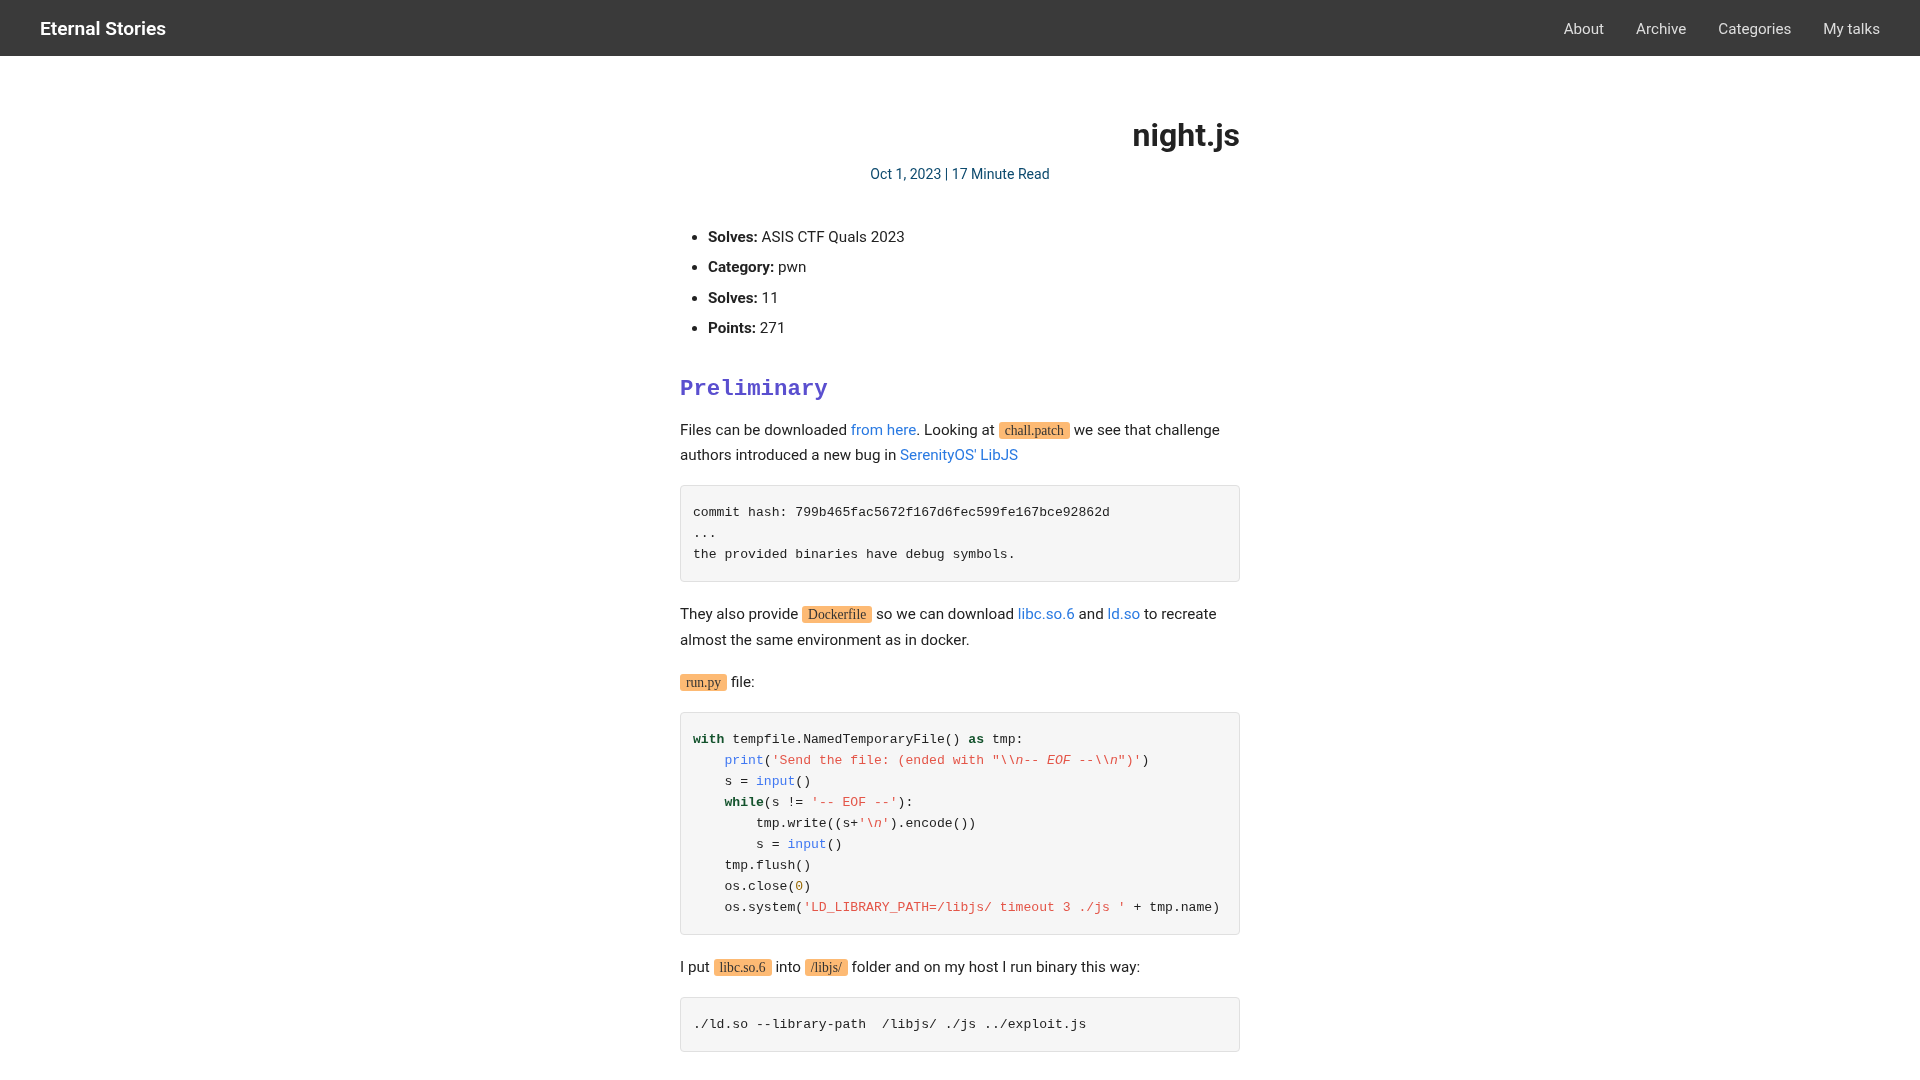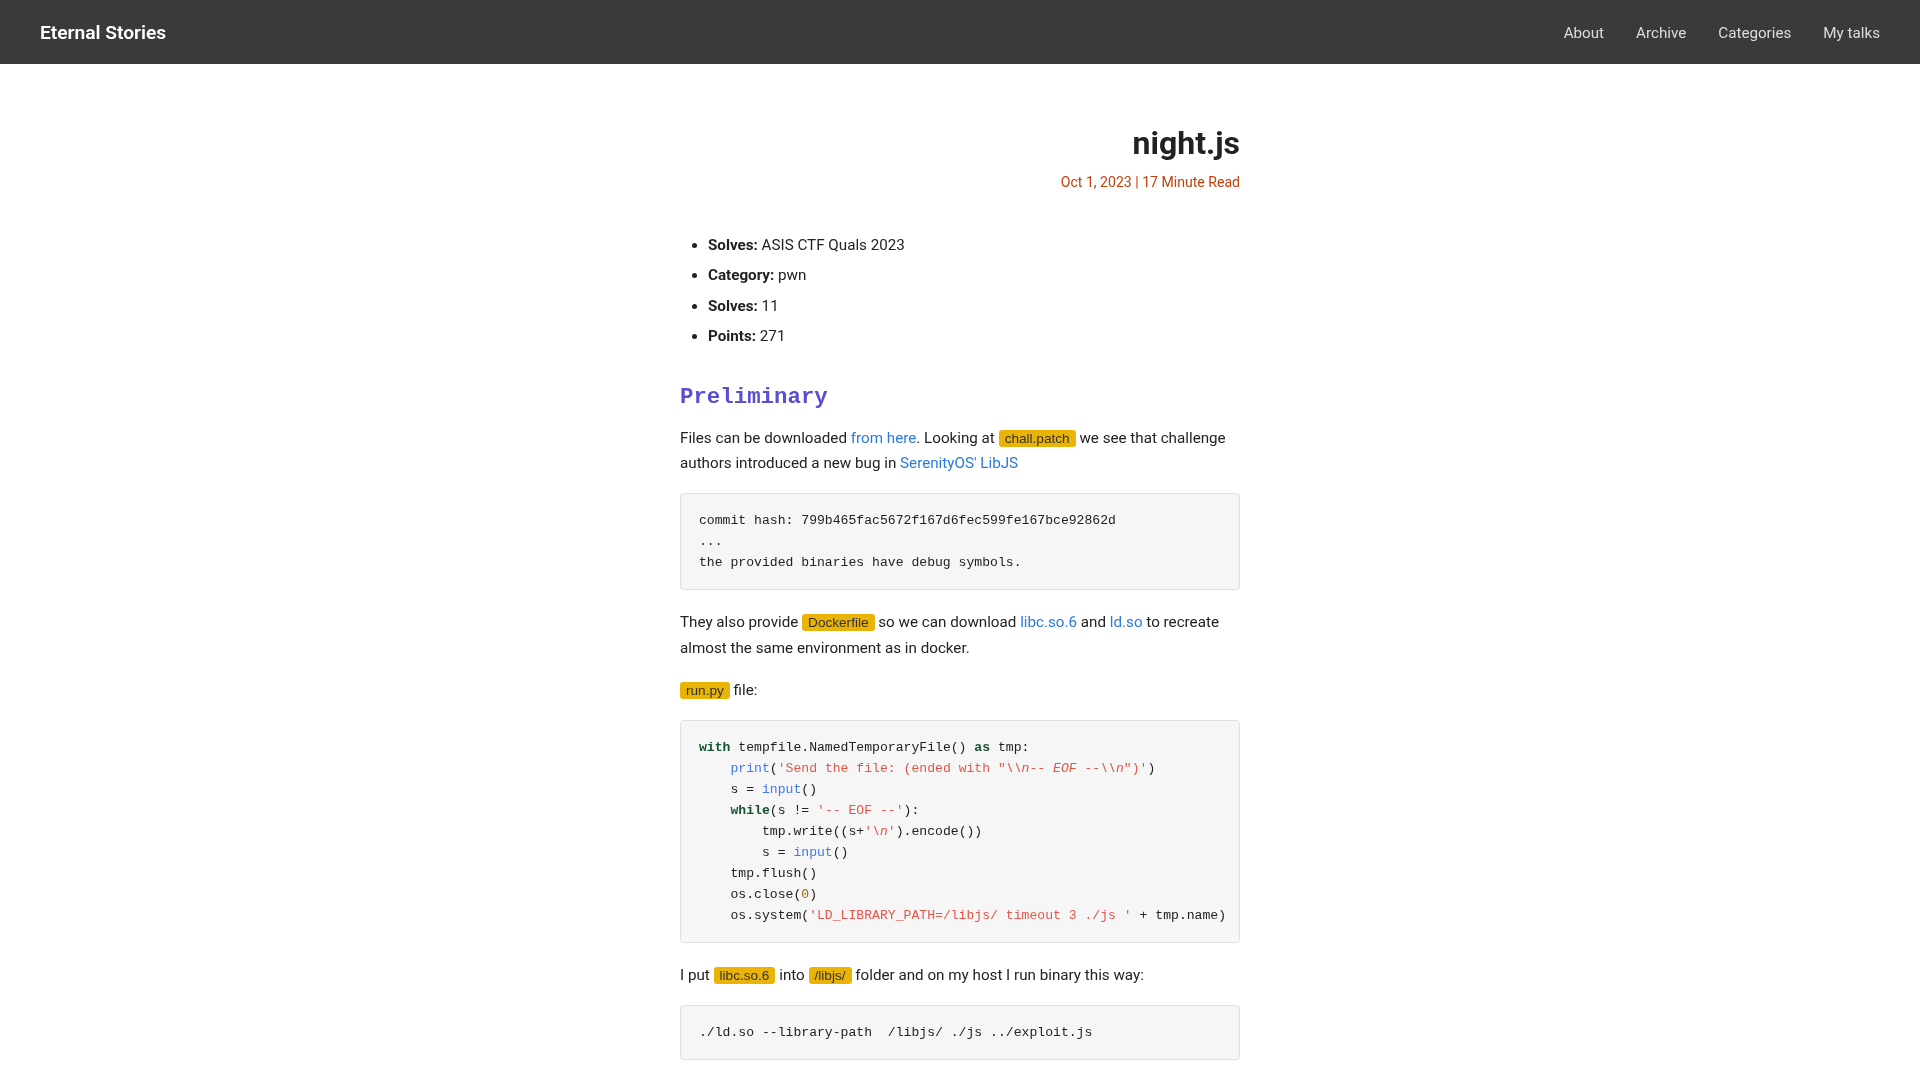"Eternal Stories" header { height: 64px -> 56px }
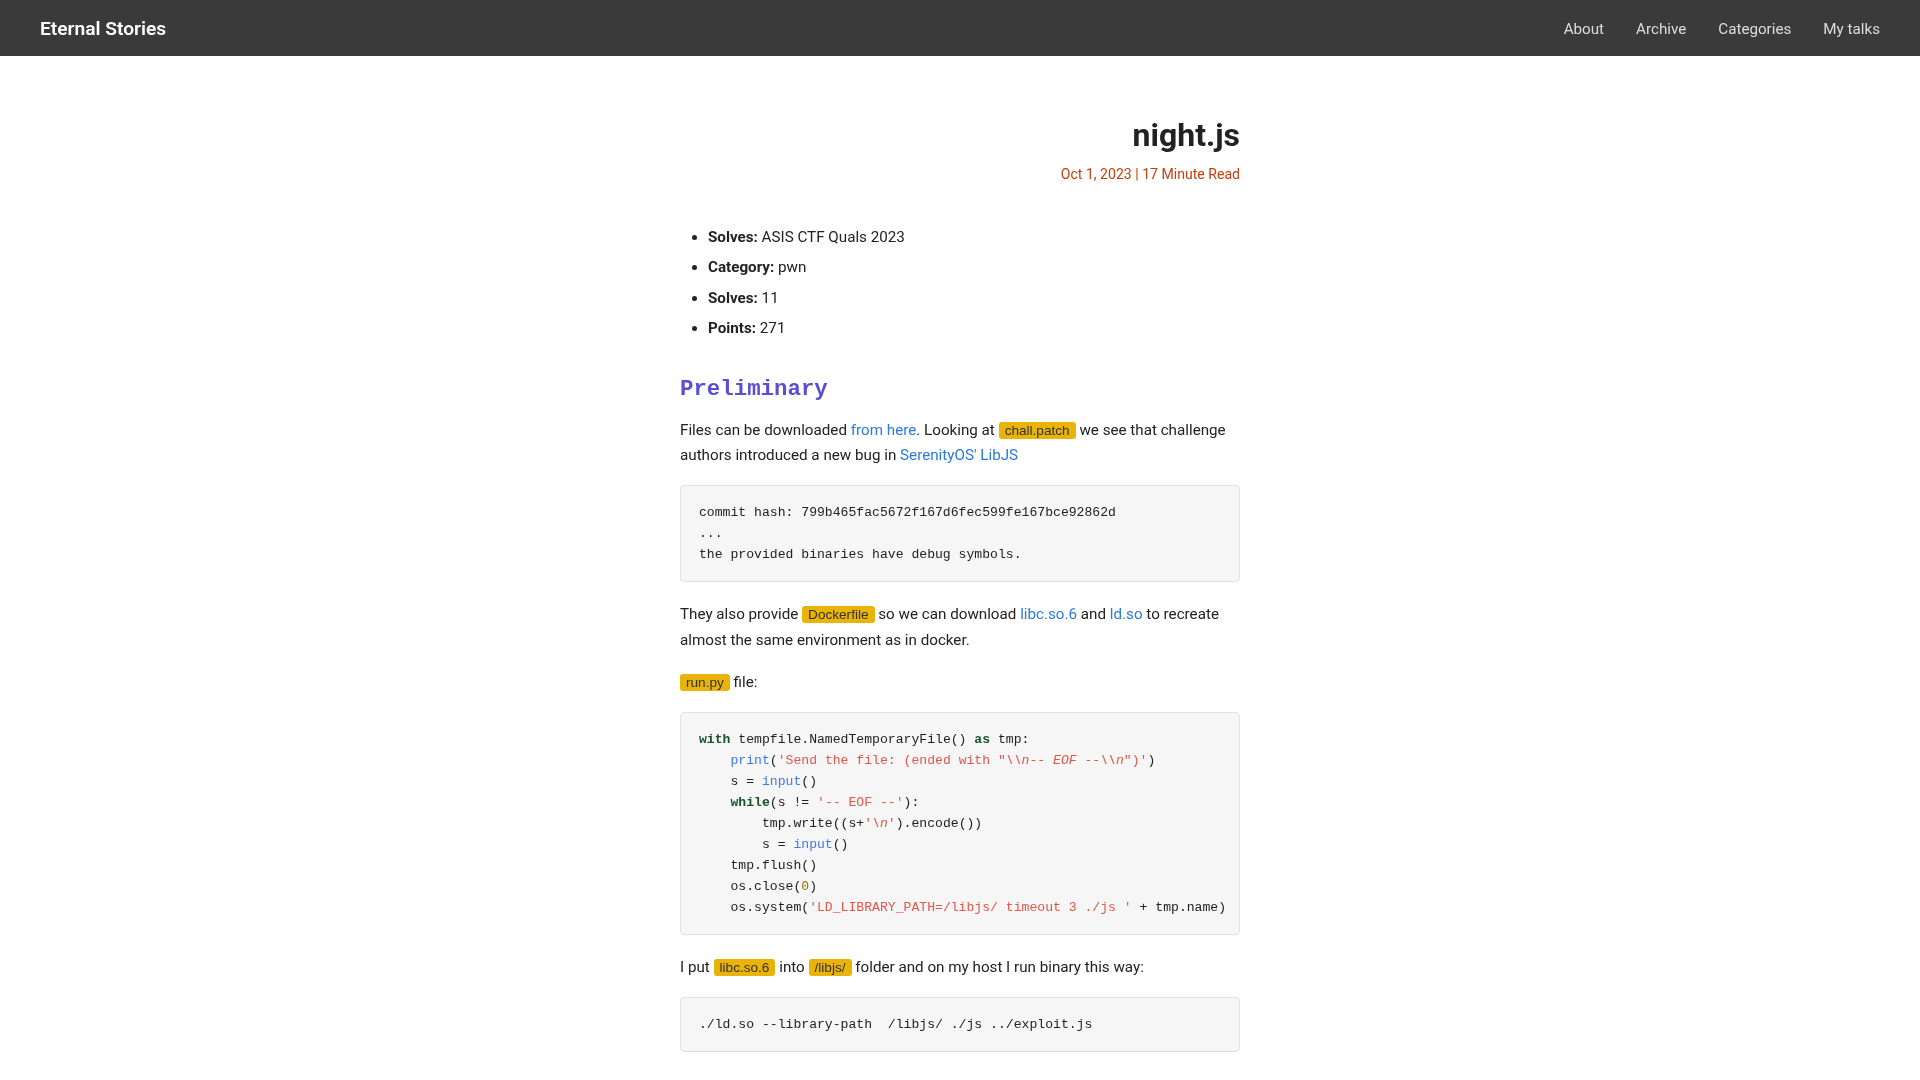"Oct 1, 2023 | 17" .post-meta { color: #c2410c -> #0c4a6e; text-align: right -> center }
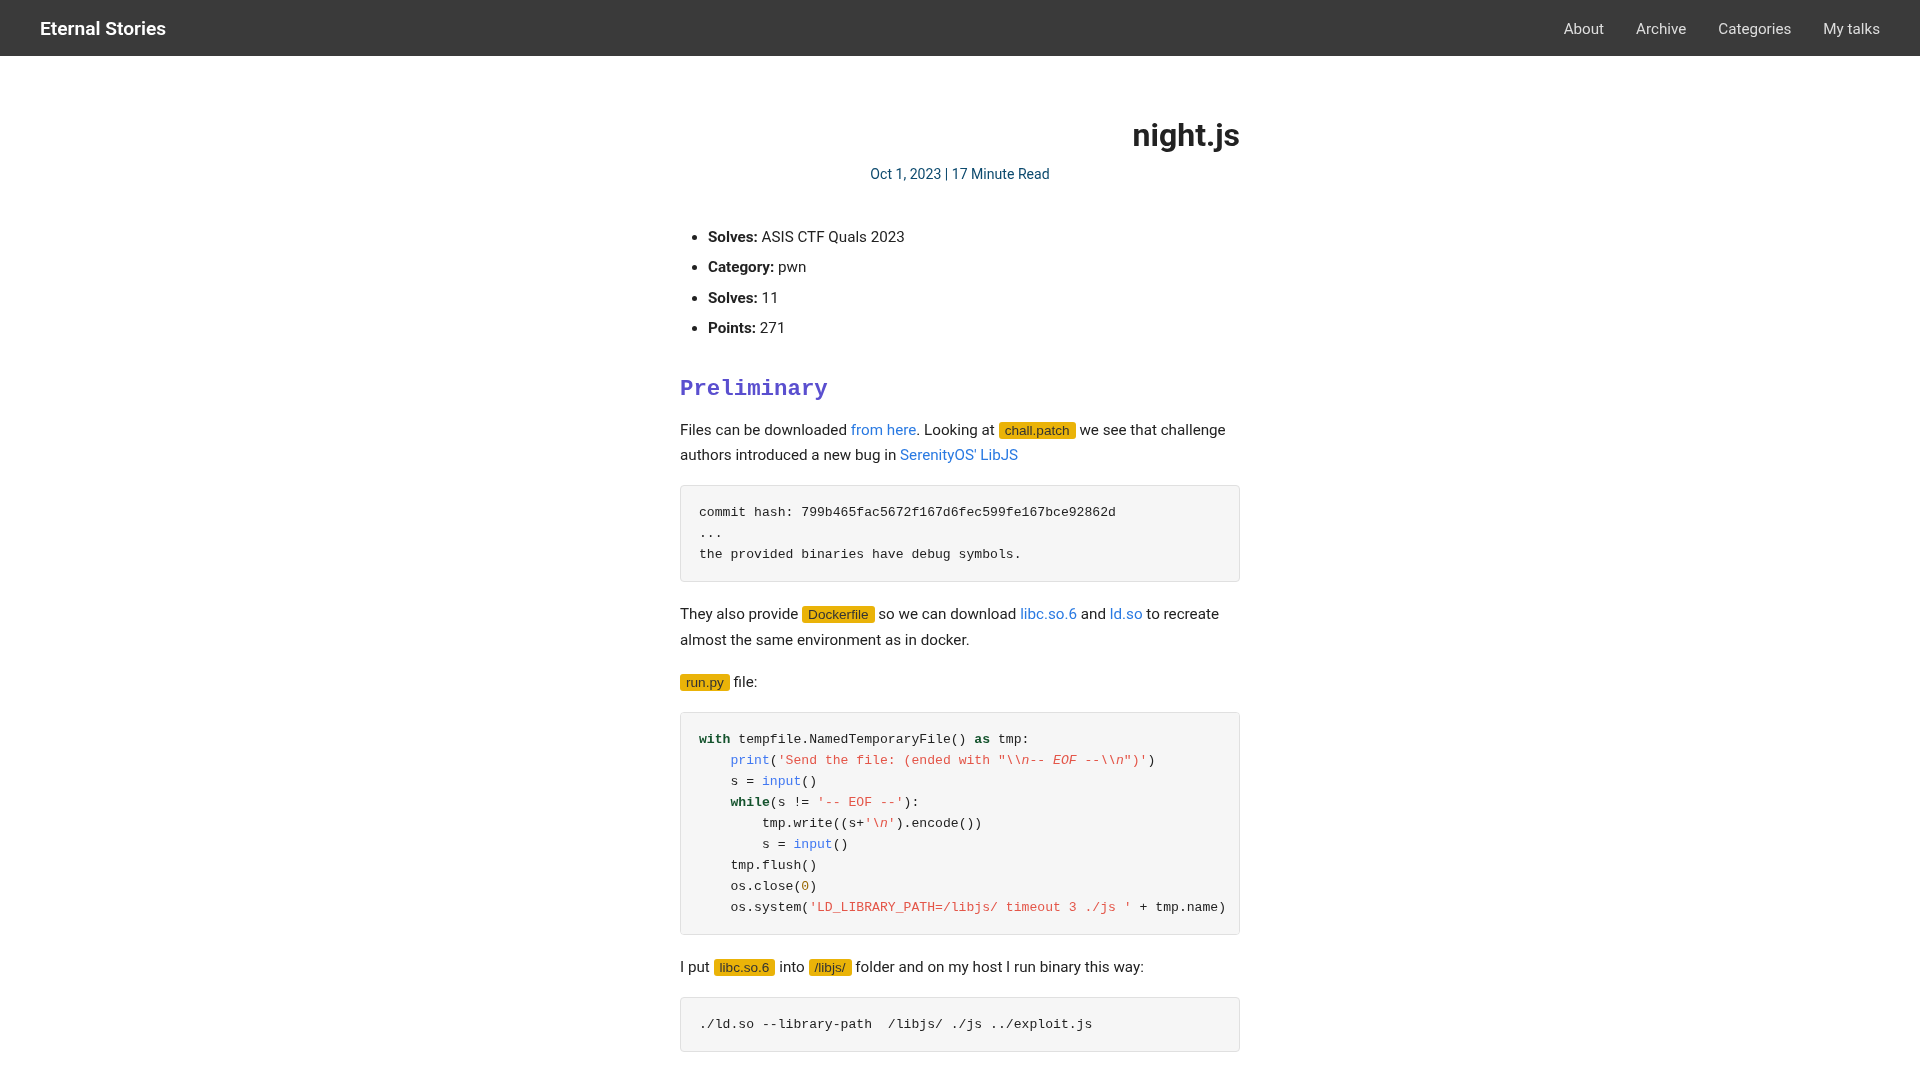"chall.patch" code.inline { background: #eab308 -> #fdba74; font-family: Liberation Sans, sans-serif -> Liberation Serif, serif }
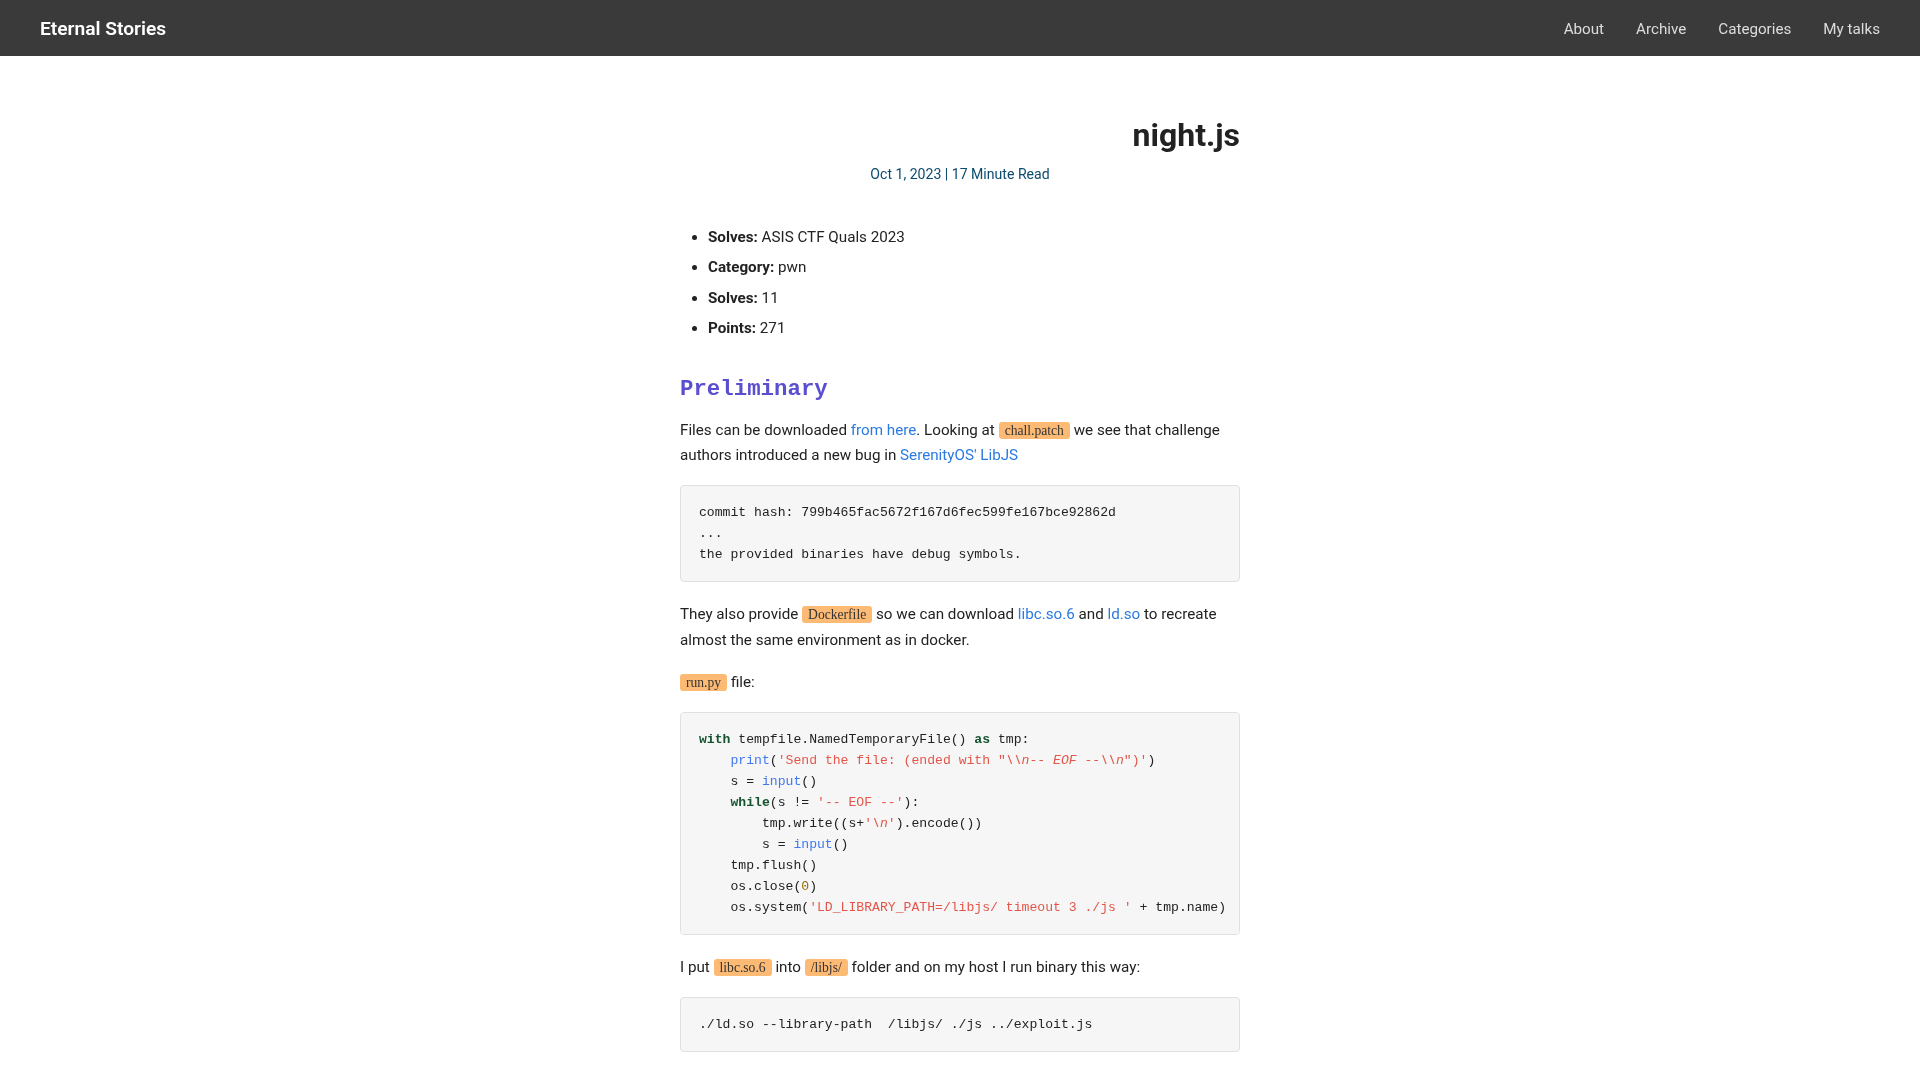"commit hash:" pre.code-block { padding: 16px 18px -> 16px 12px }
